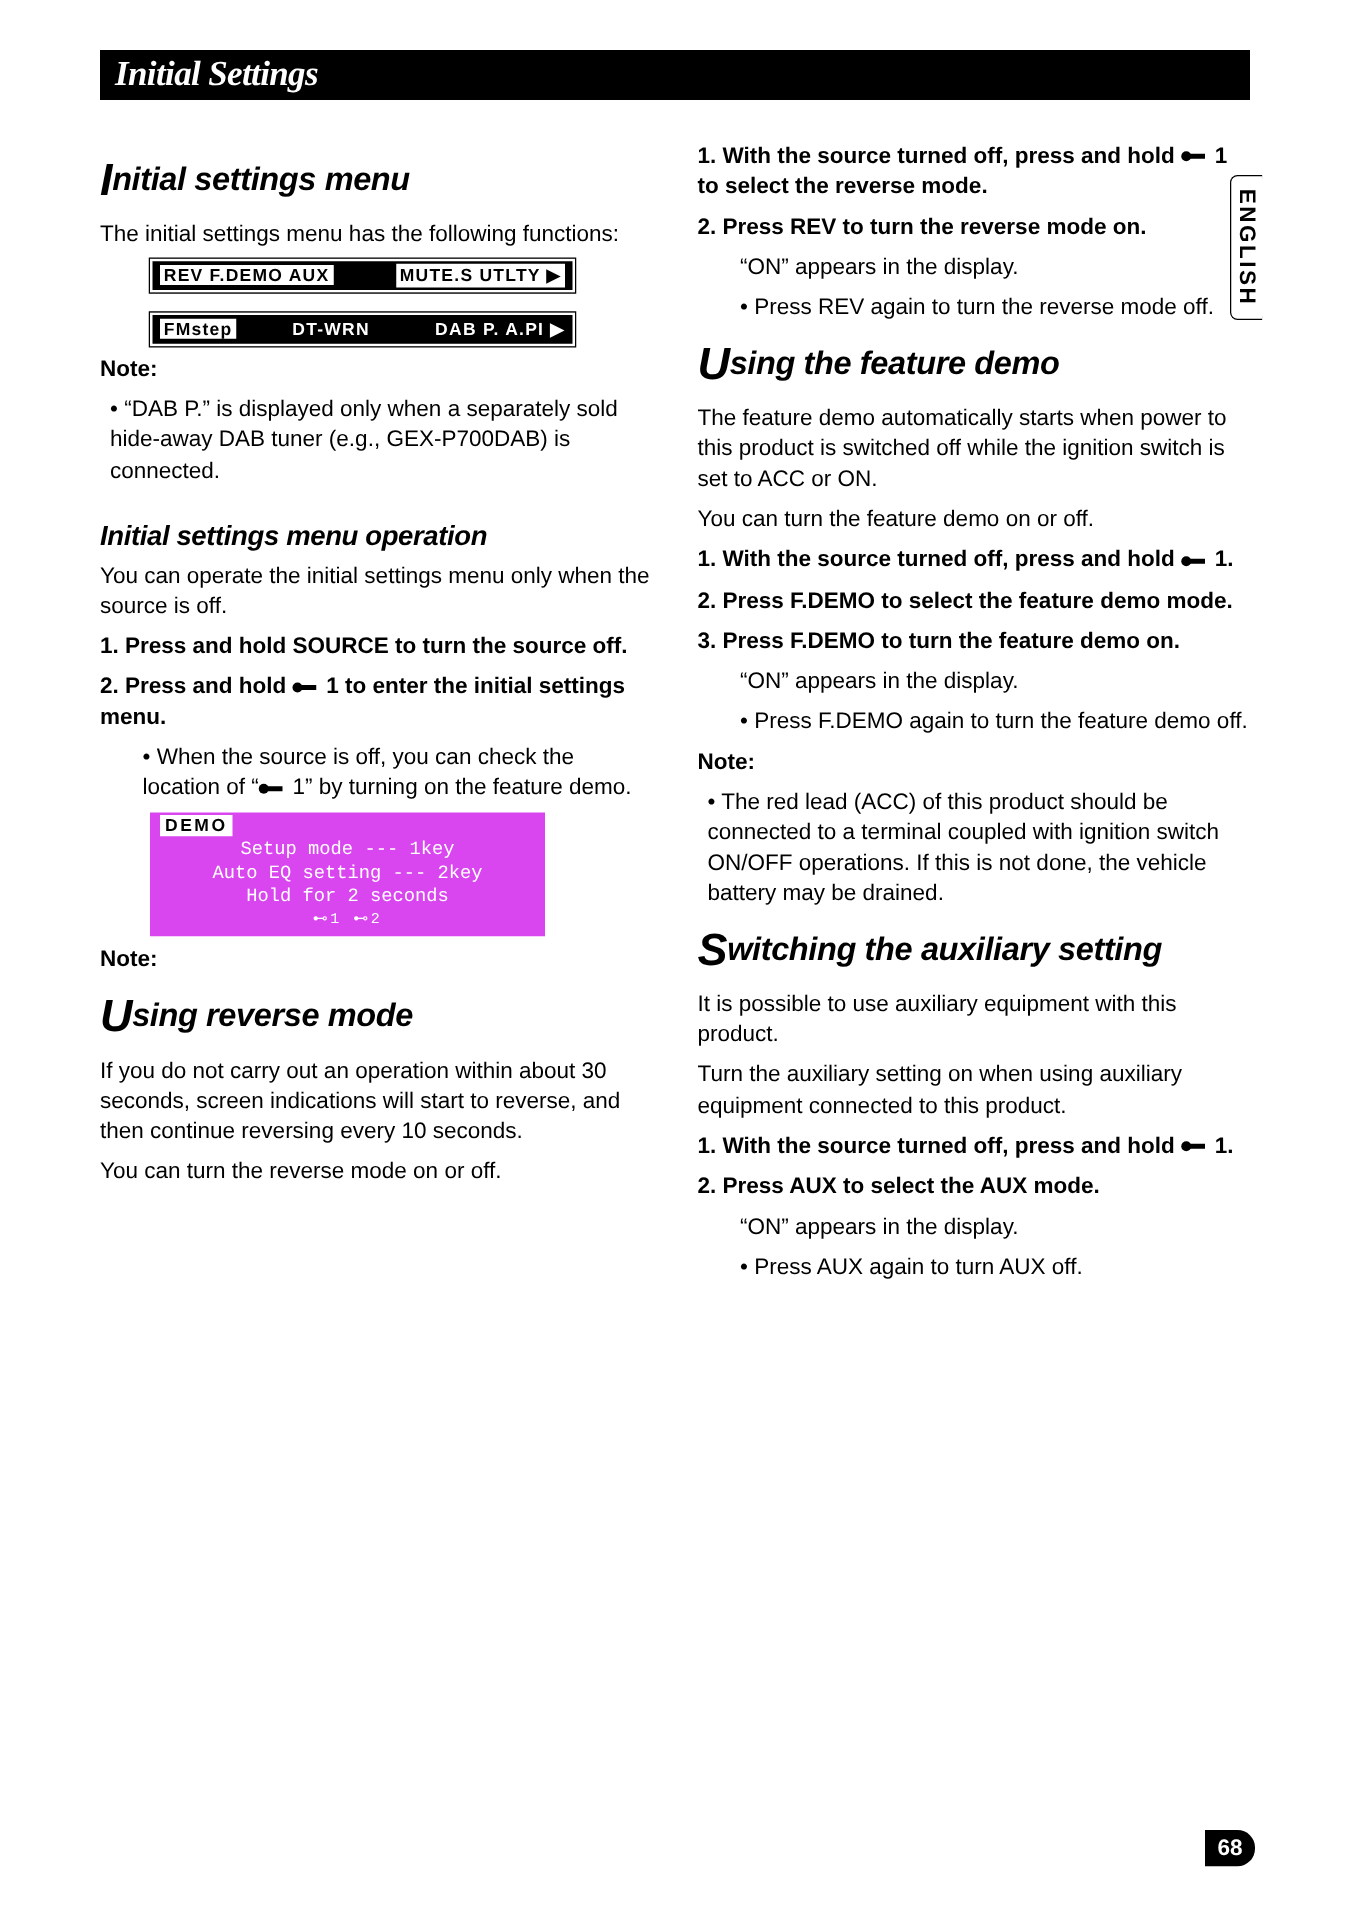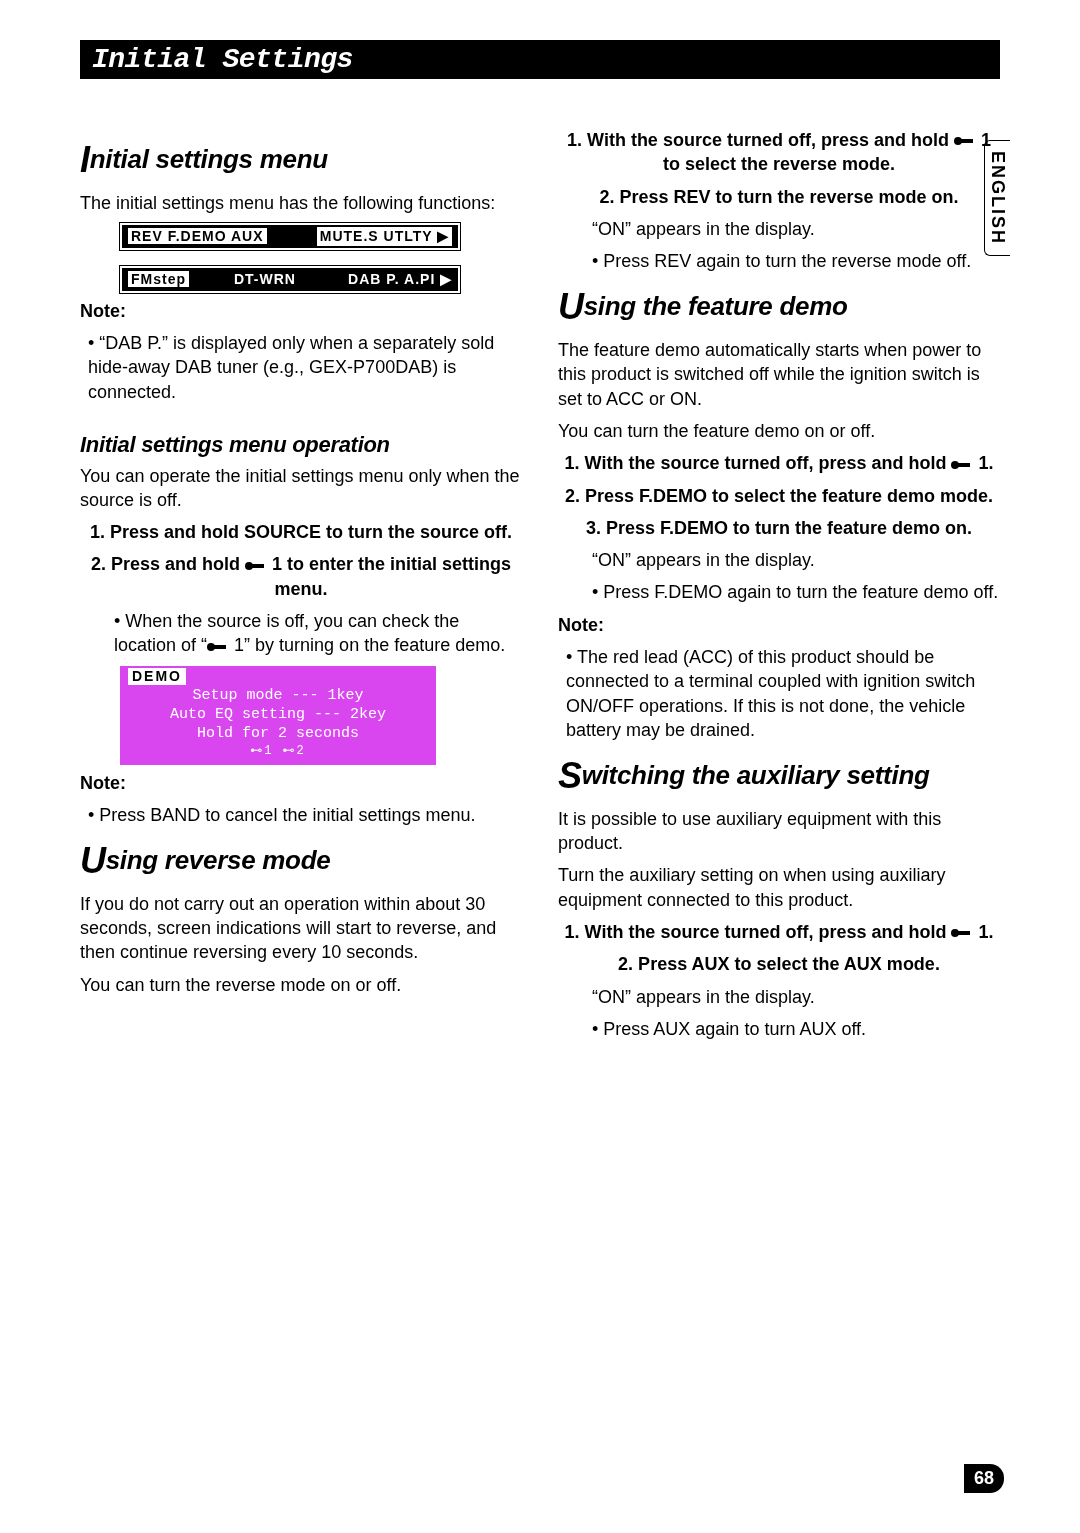"Initial Settings" .title-bar { font-family: Liberation Mono, monospace -> Liberation Serif, serif }
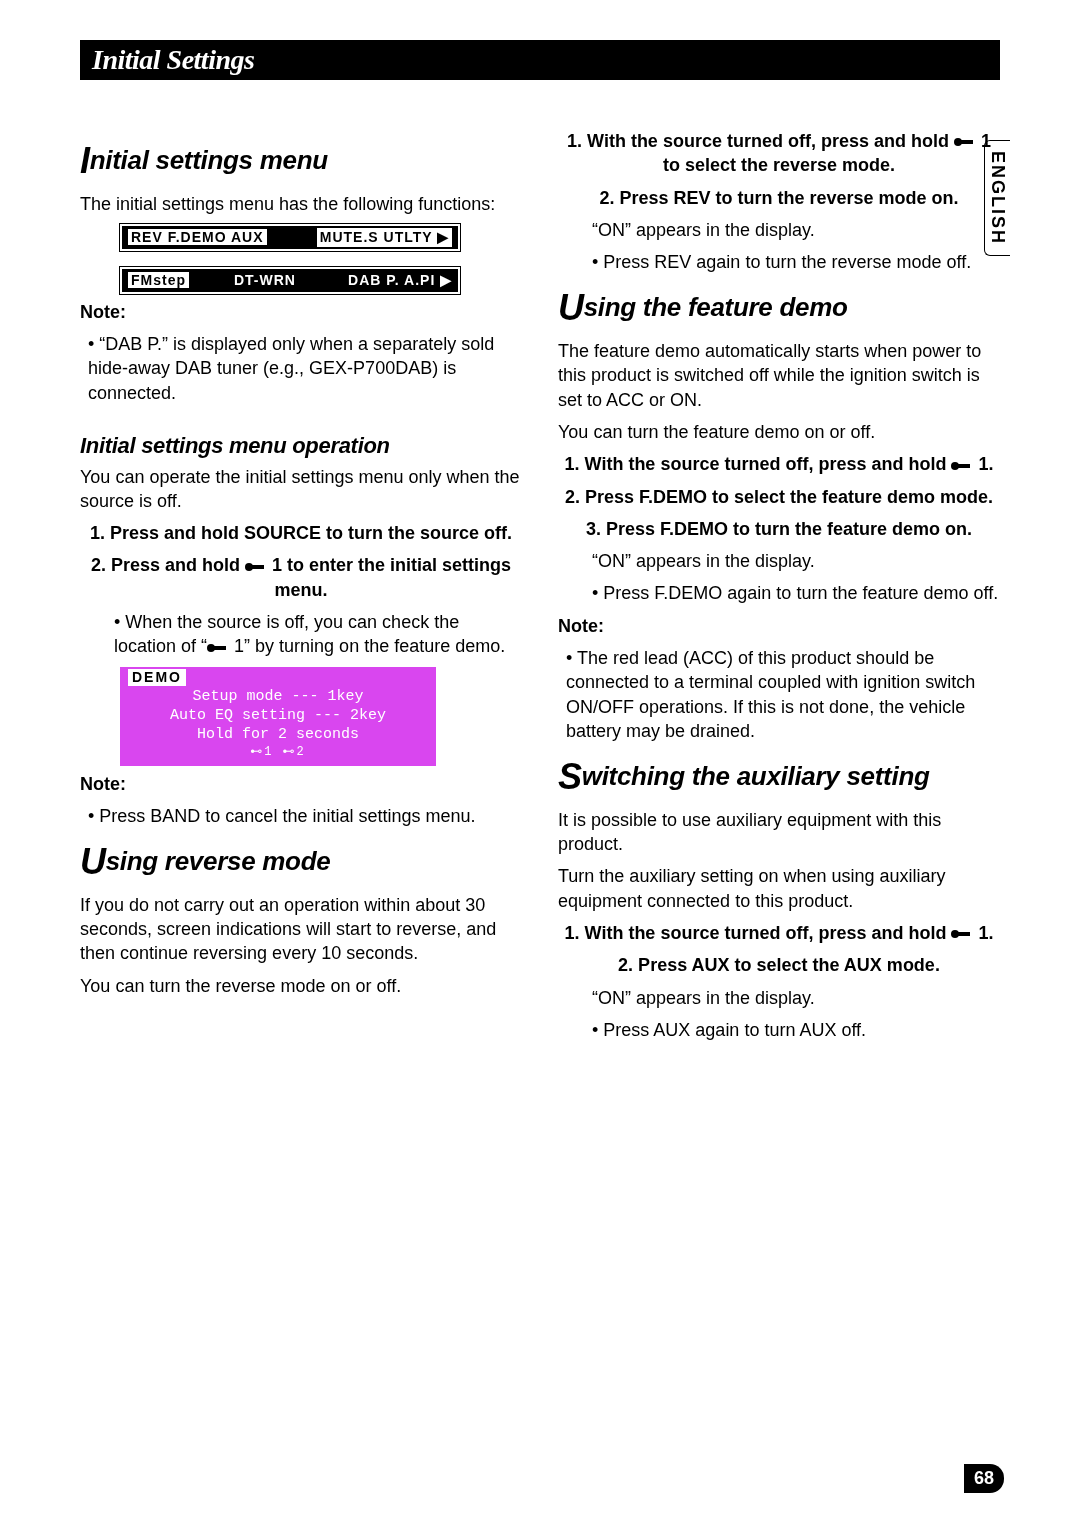"Initial settings menu" .columns { margin-top: 47px -> 30px }
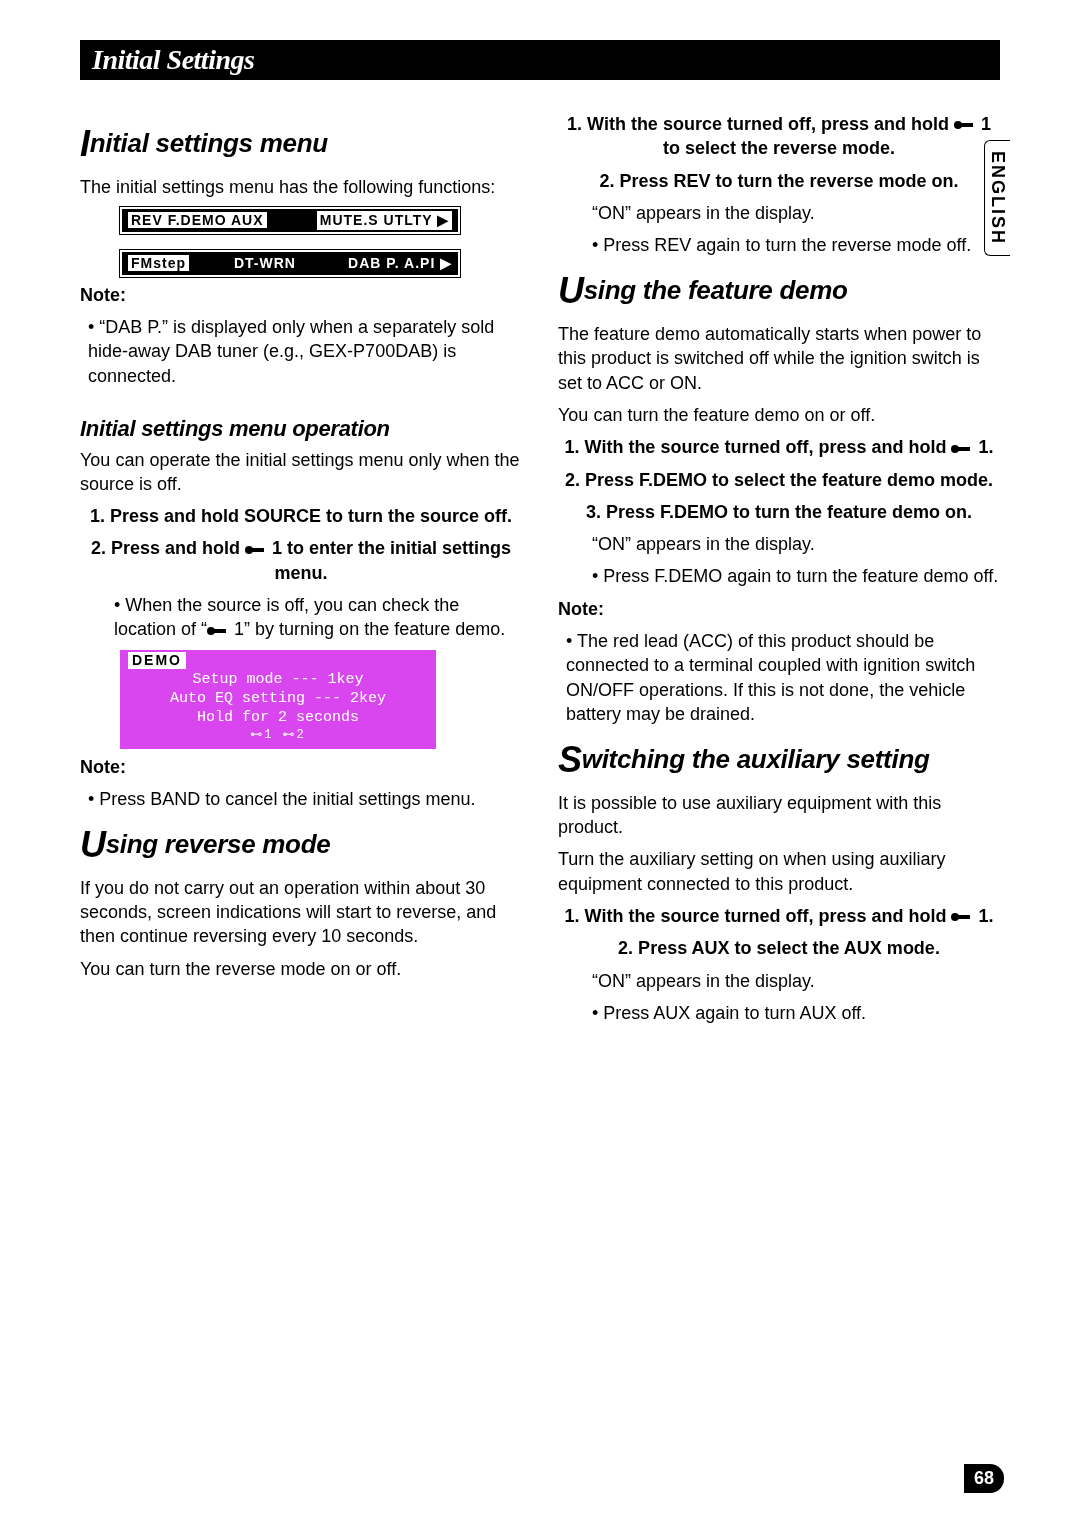"1. With the source turned" .step { text-align: center -> none }
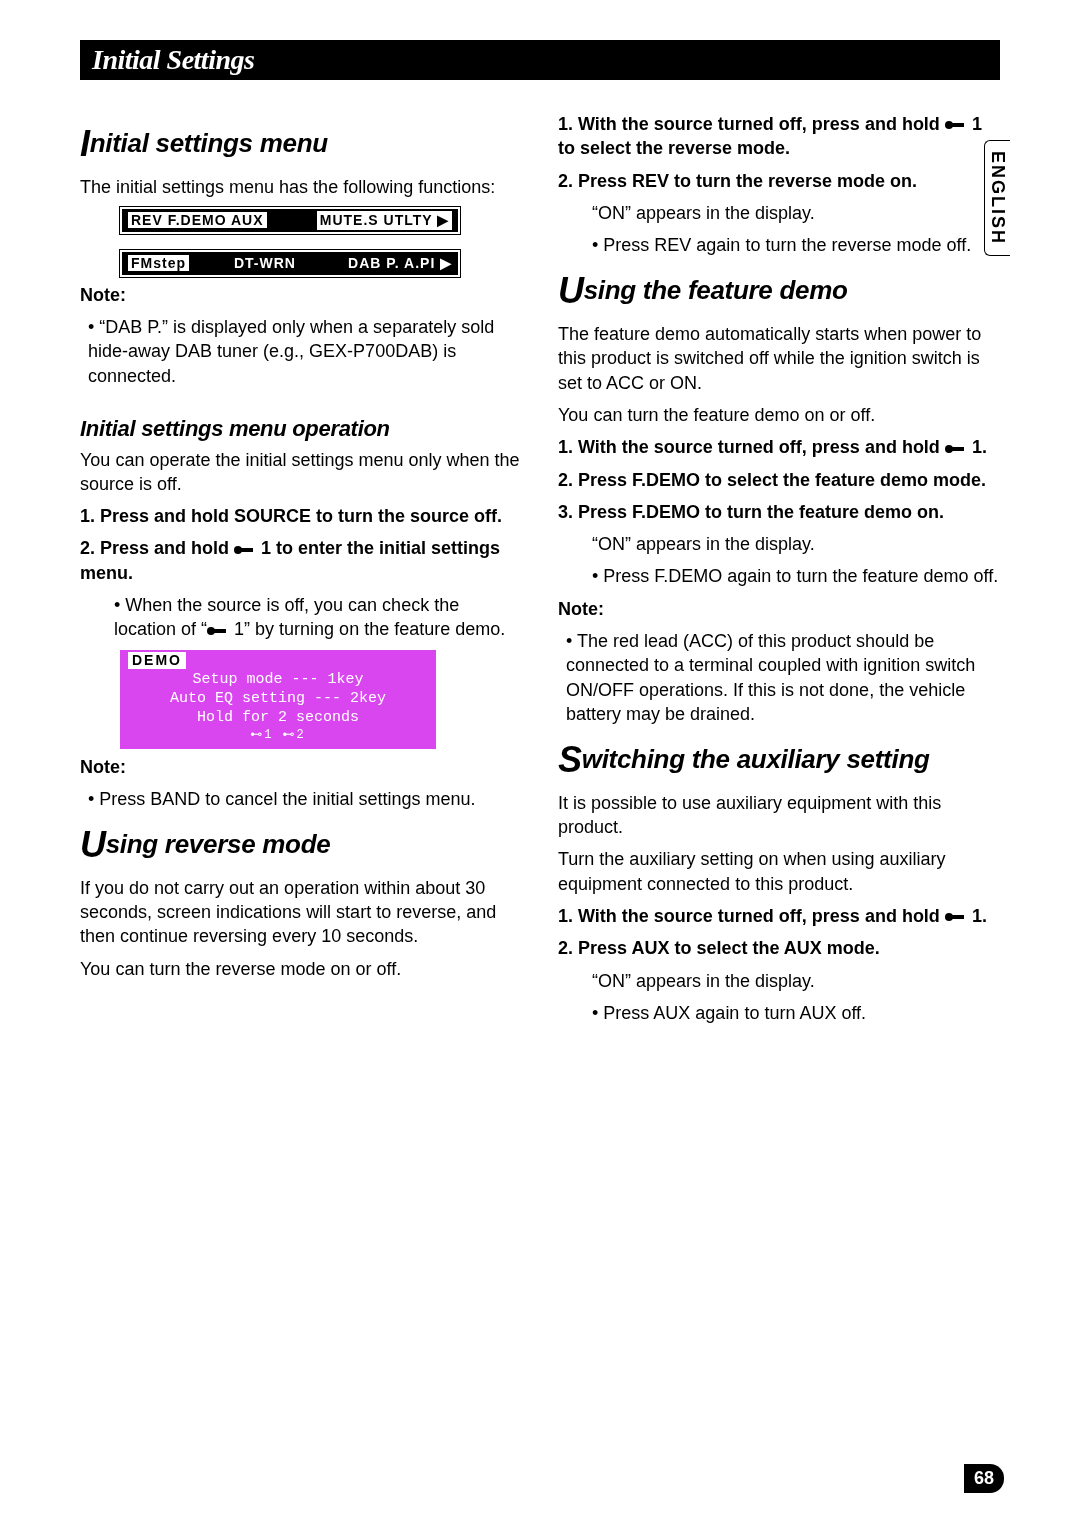"• Press BAND to cancel" p.bullet { html: <p>• <span>Press BAND to cancel the initial settings menu.</span></p> -> none }
